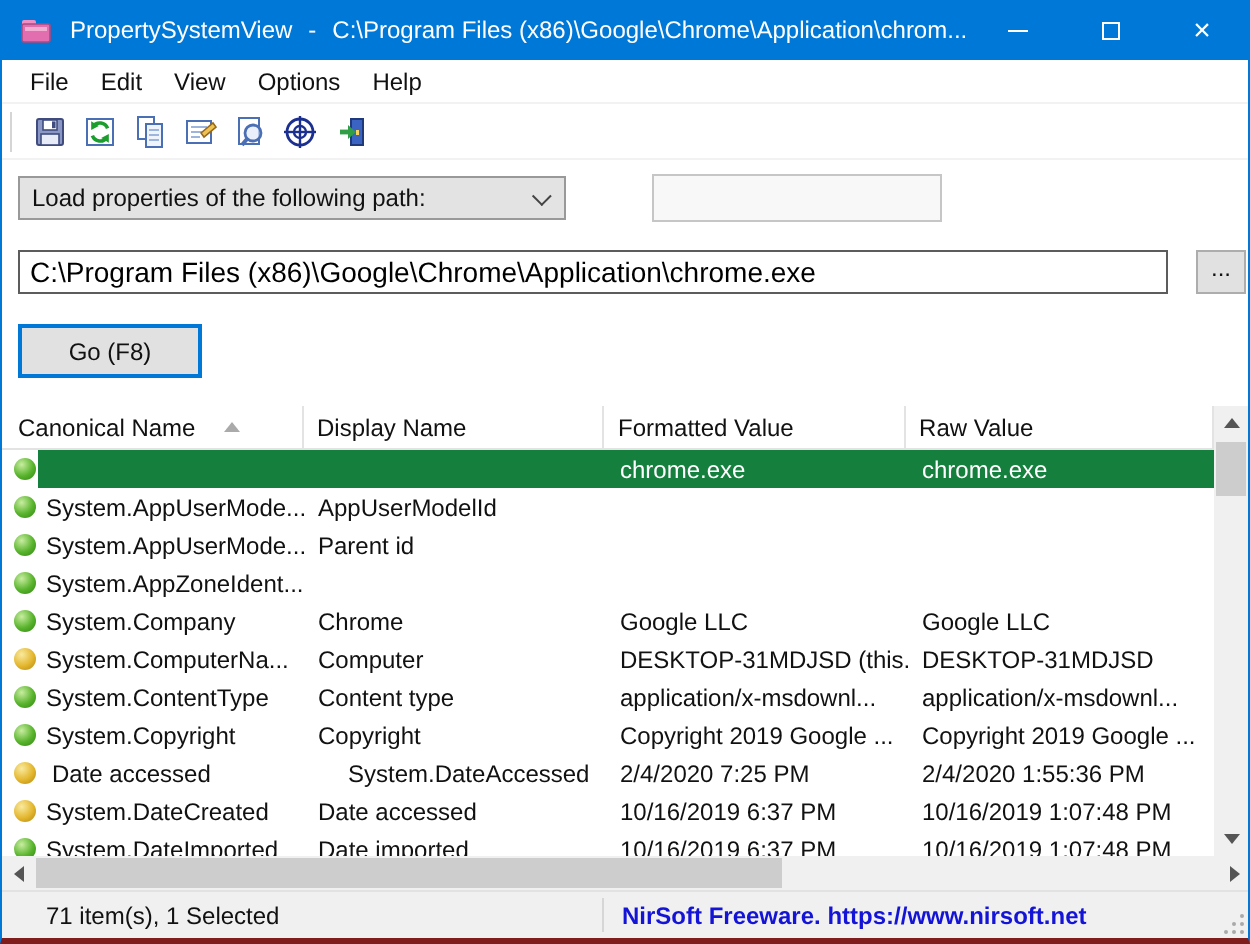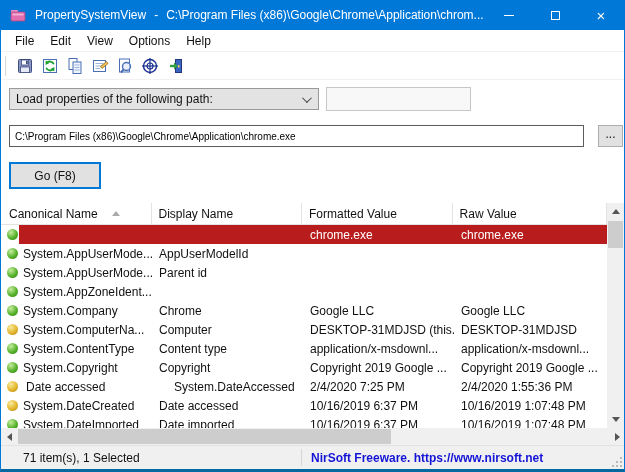"PropertySystemView - C:\Program Files" .window { border-bottom: 3px solid #0369a1 -> 3px solid #7f1d1d }
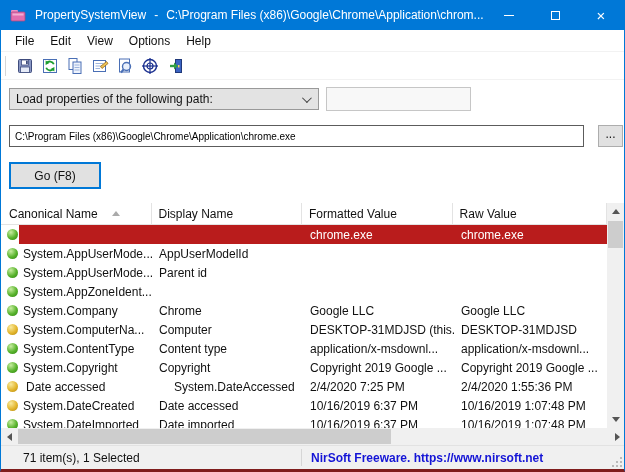"Load properties of the following" .combo { width: 310px -> 274px }
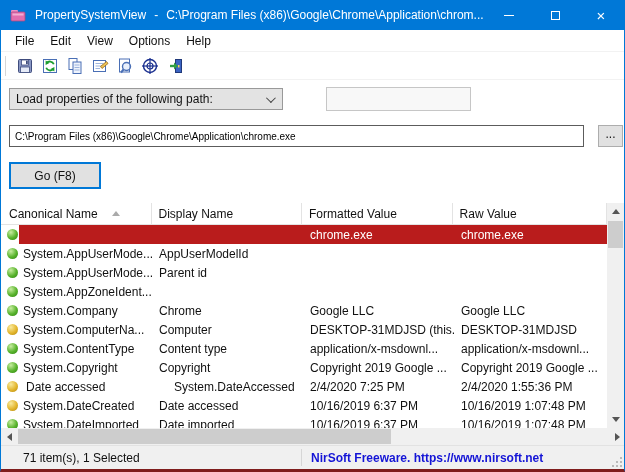"C:\Program Files (x86)\Google\Chrome\Application\chrome.exe" .path-input { font-size: 10px -> 14px }
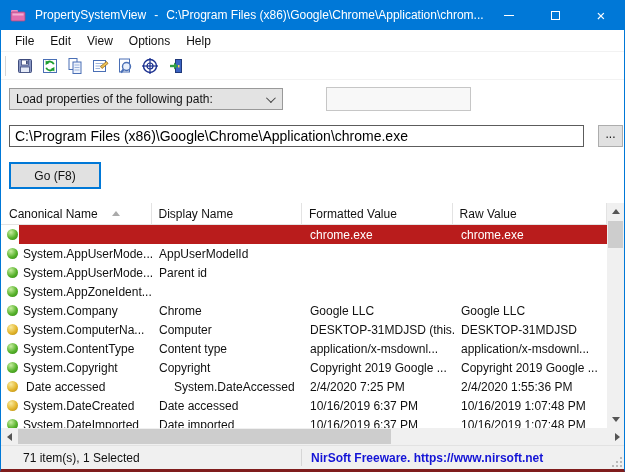"chrome.exe" .cells.sel { background: #b91c1c -> #15803d }
